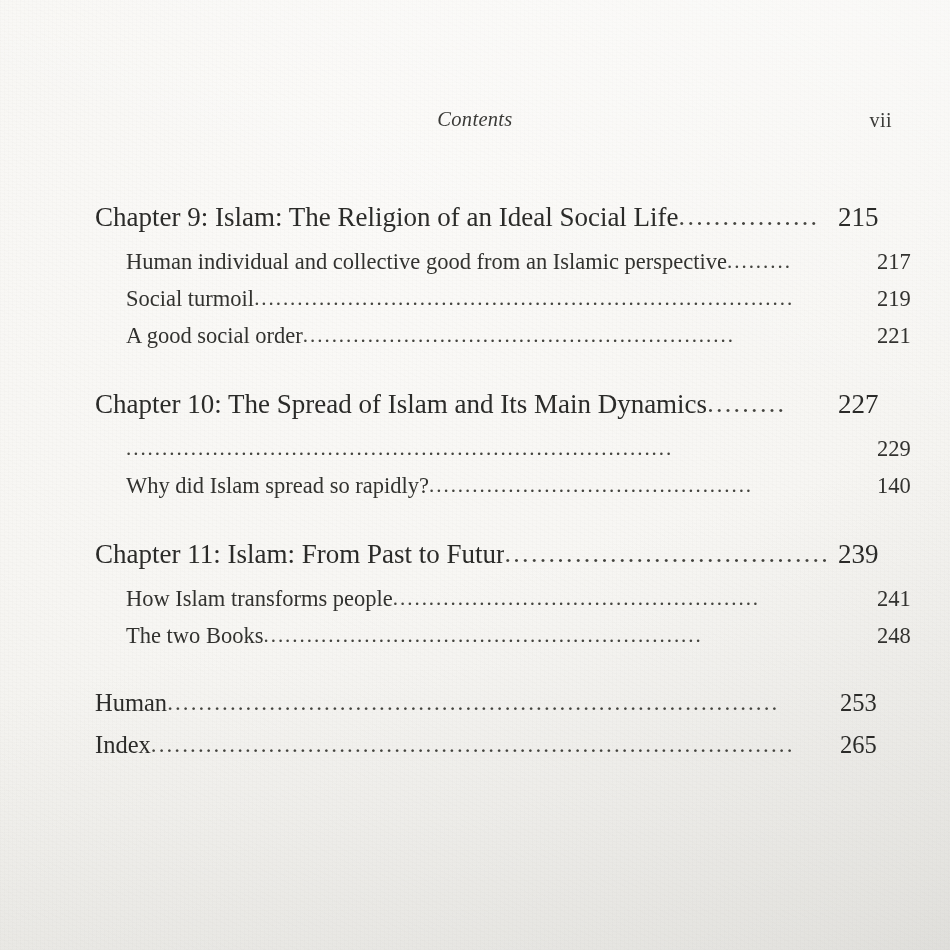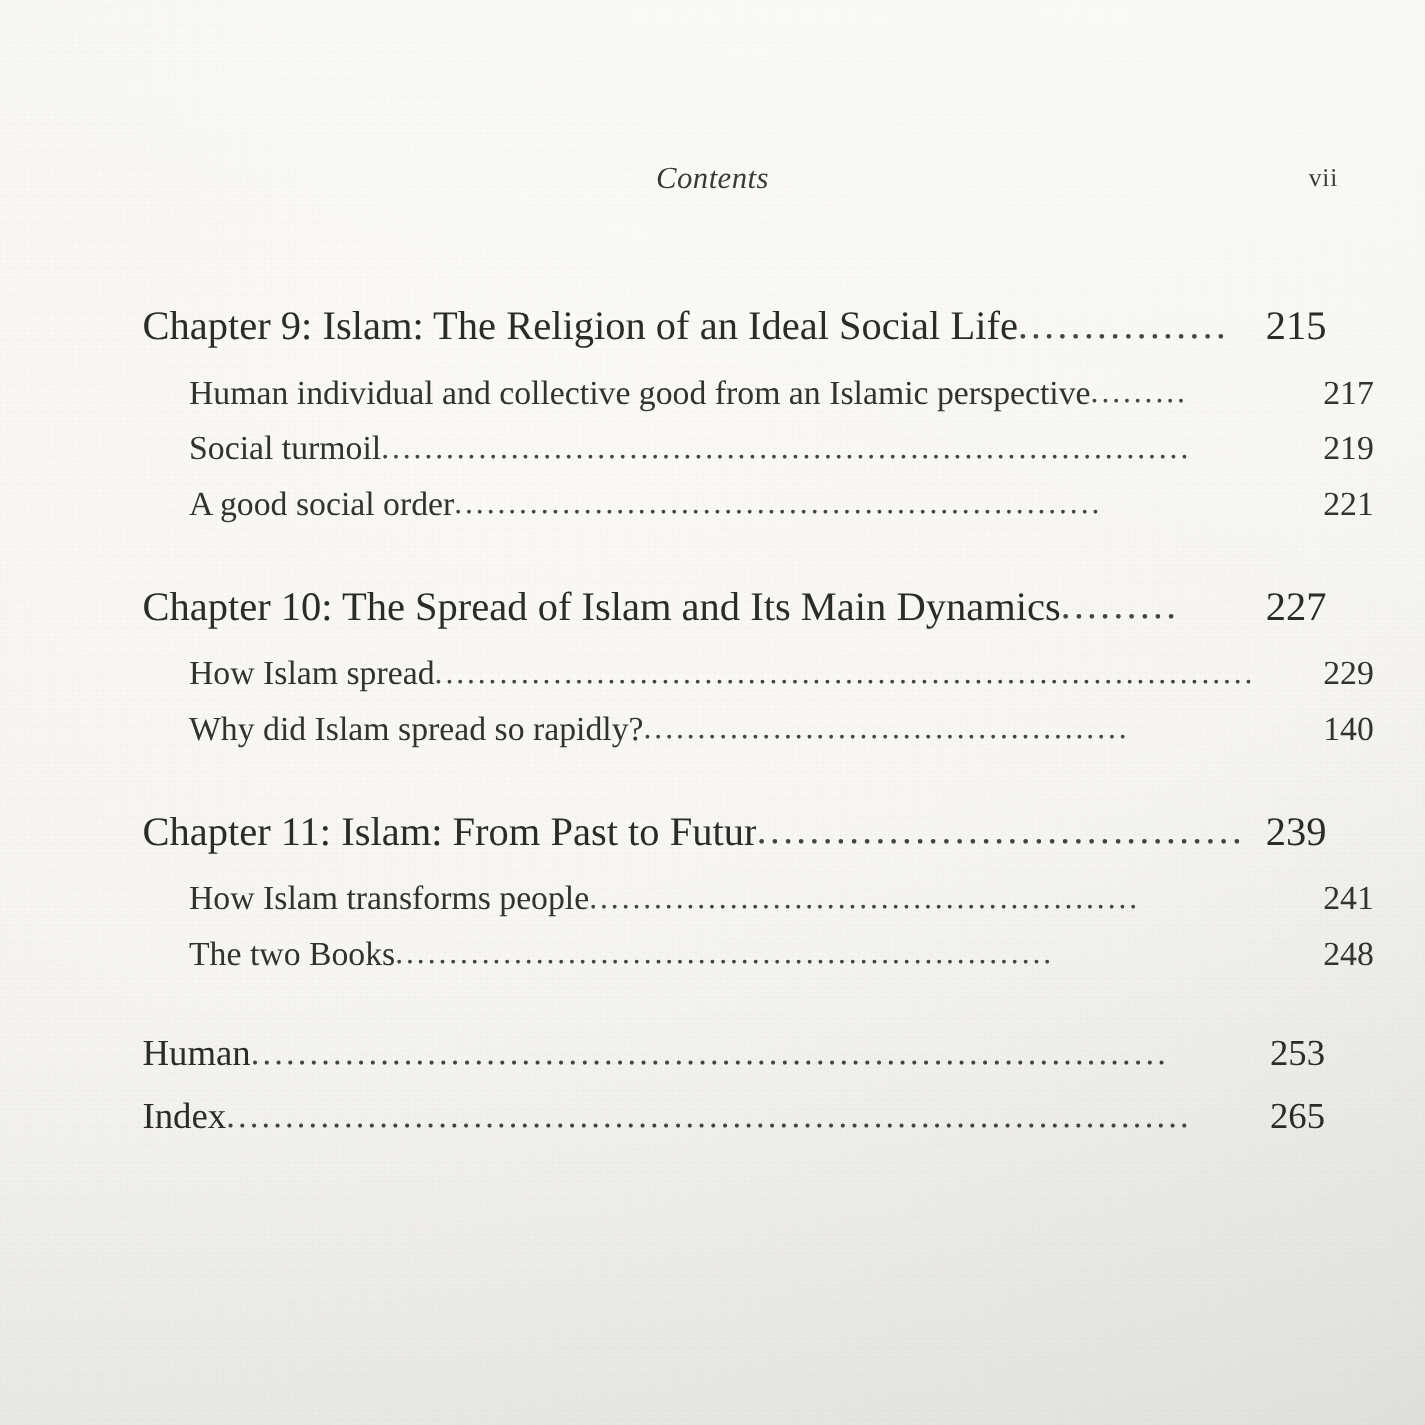"vii" .rh-folio { font-size: 17px -> 20px }
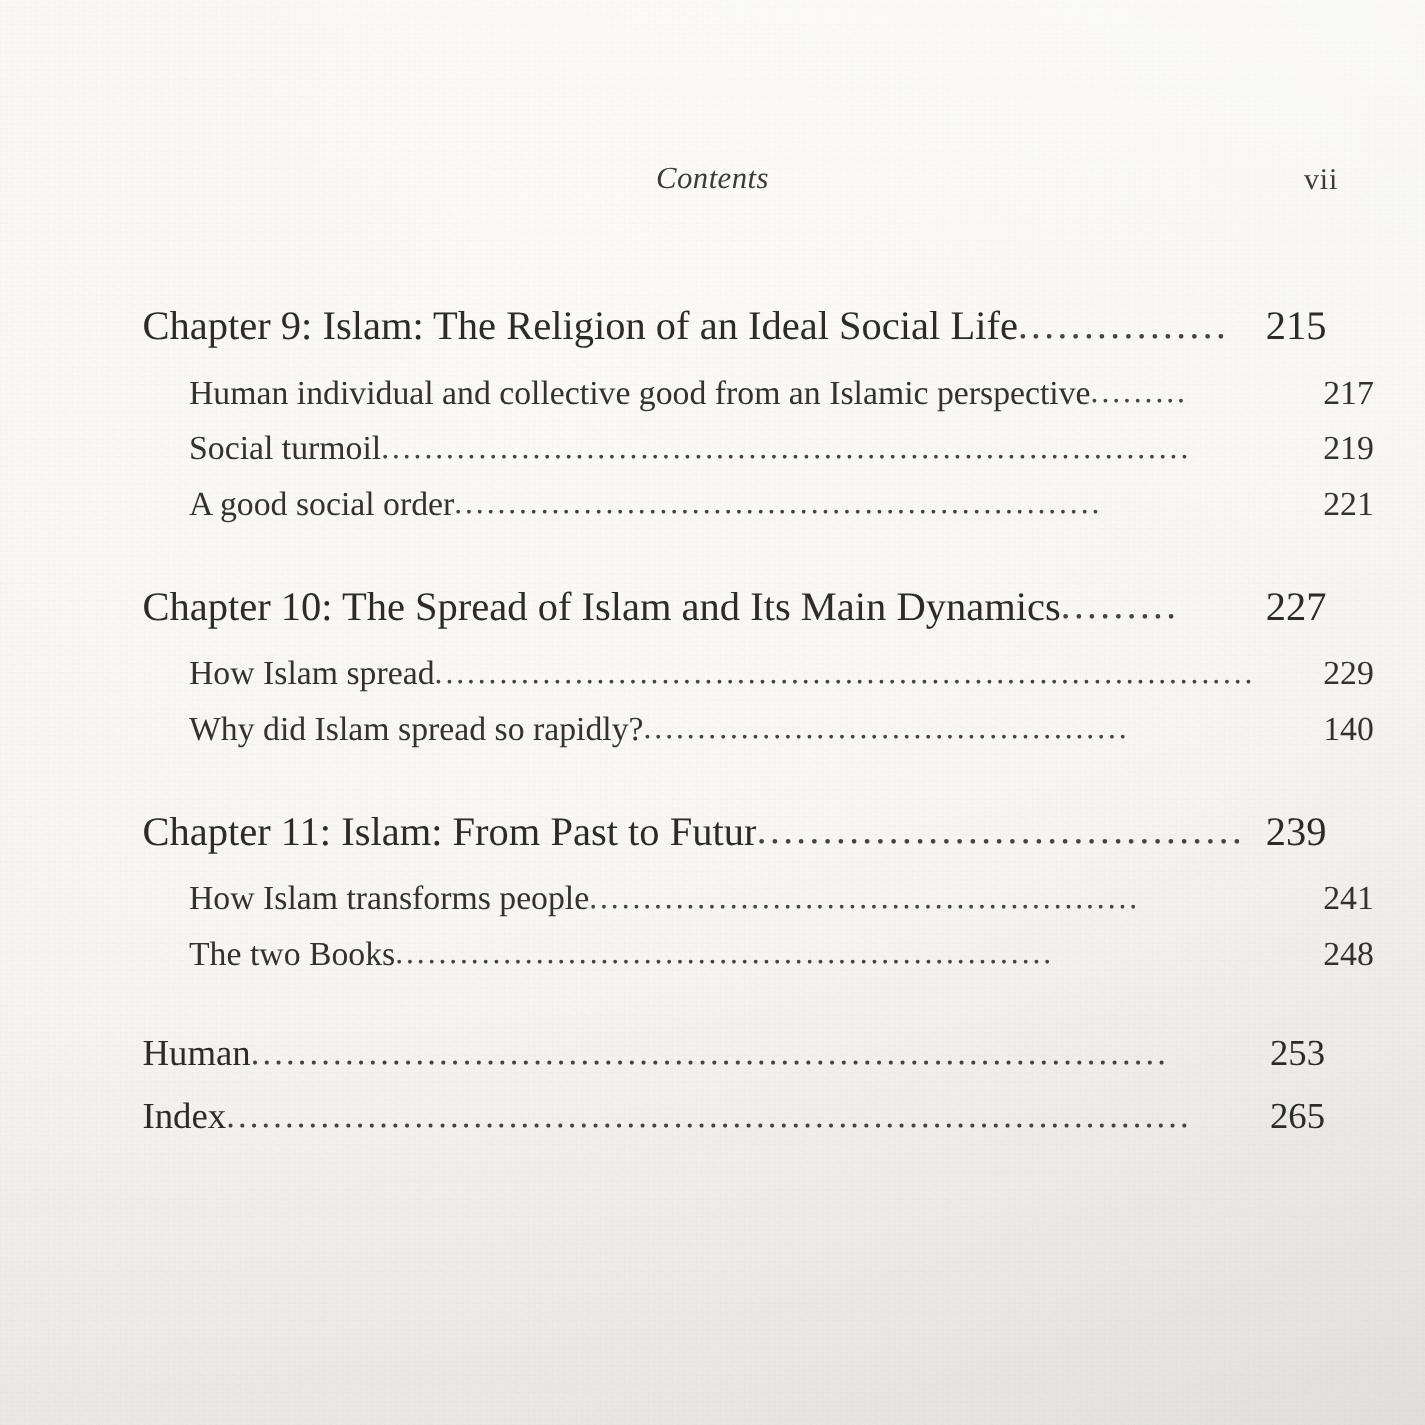"215" .entry .folio { text-align: center -> left }
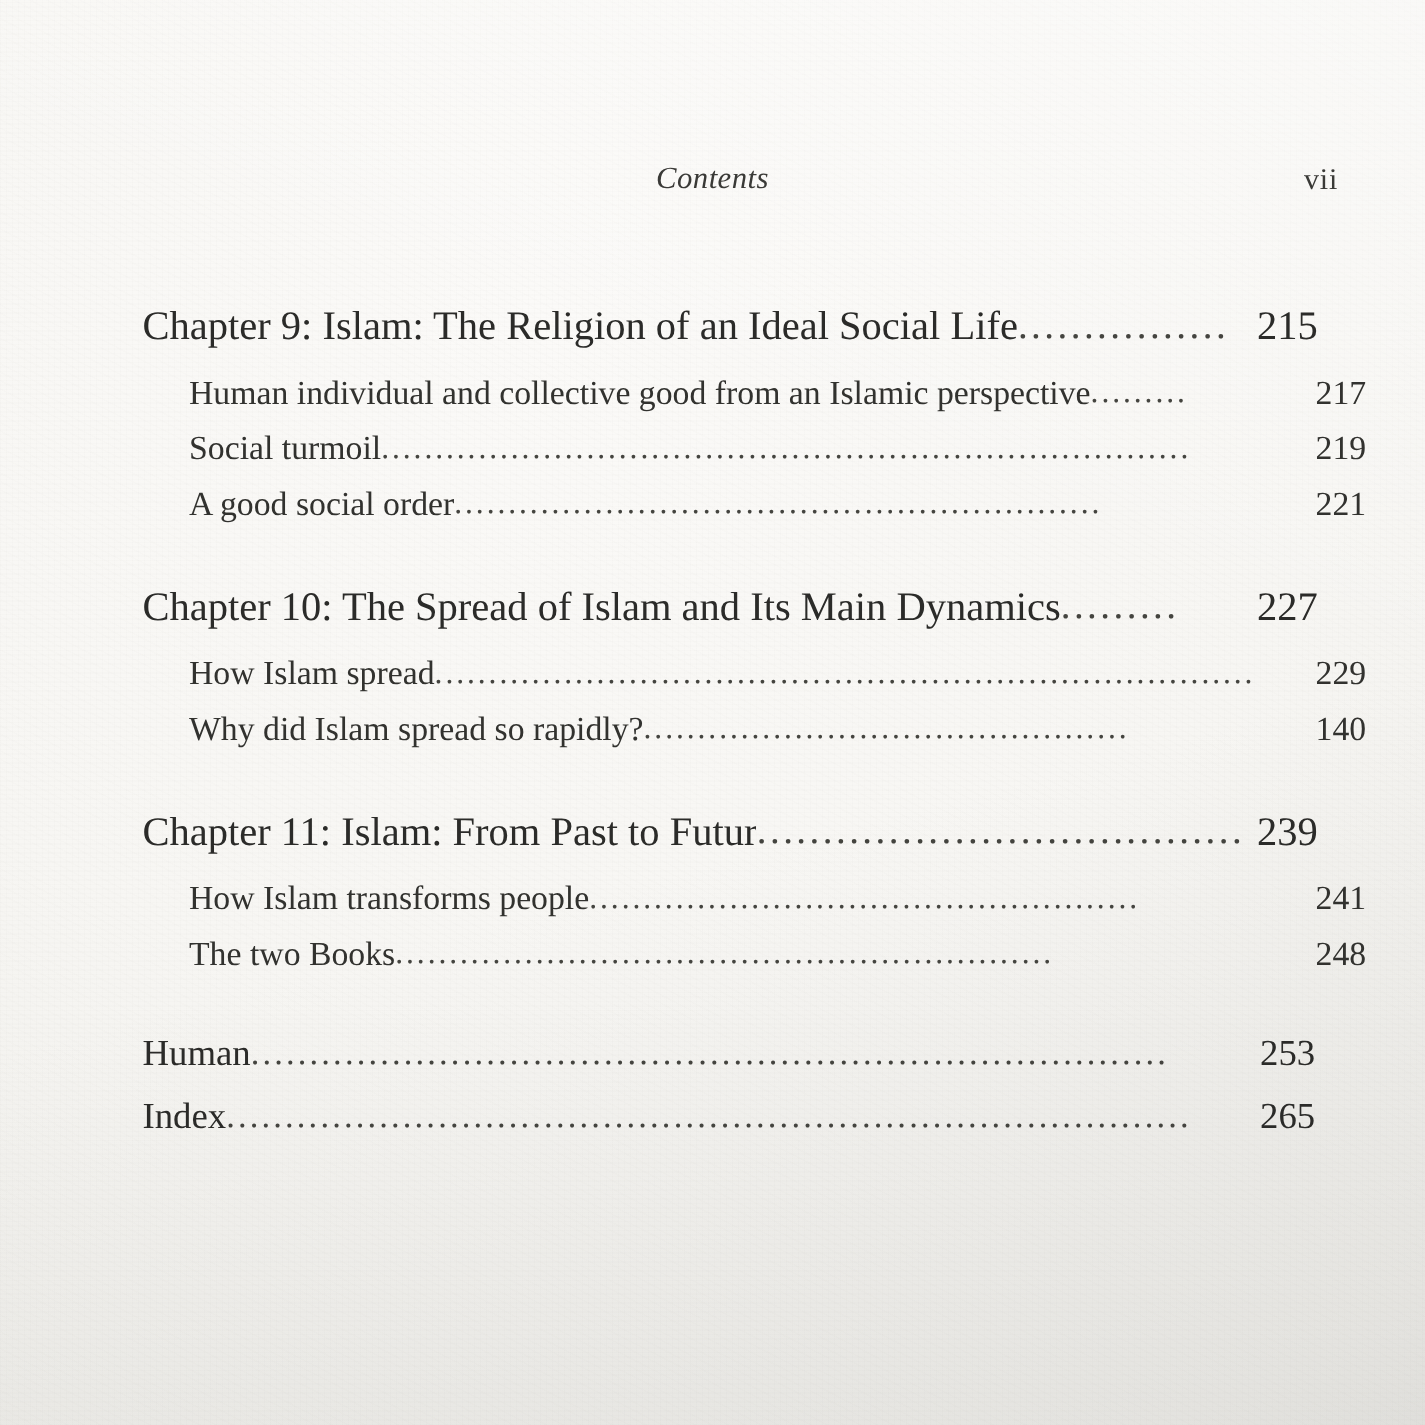"How Islam spread" span.label { html: <span>How Islam spread</span> -> none }
